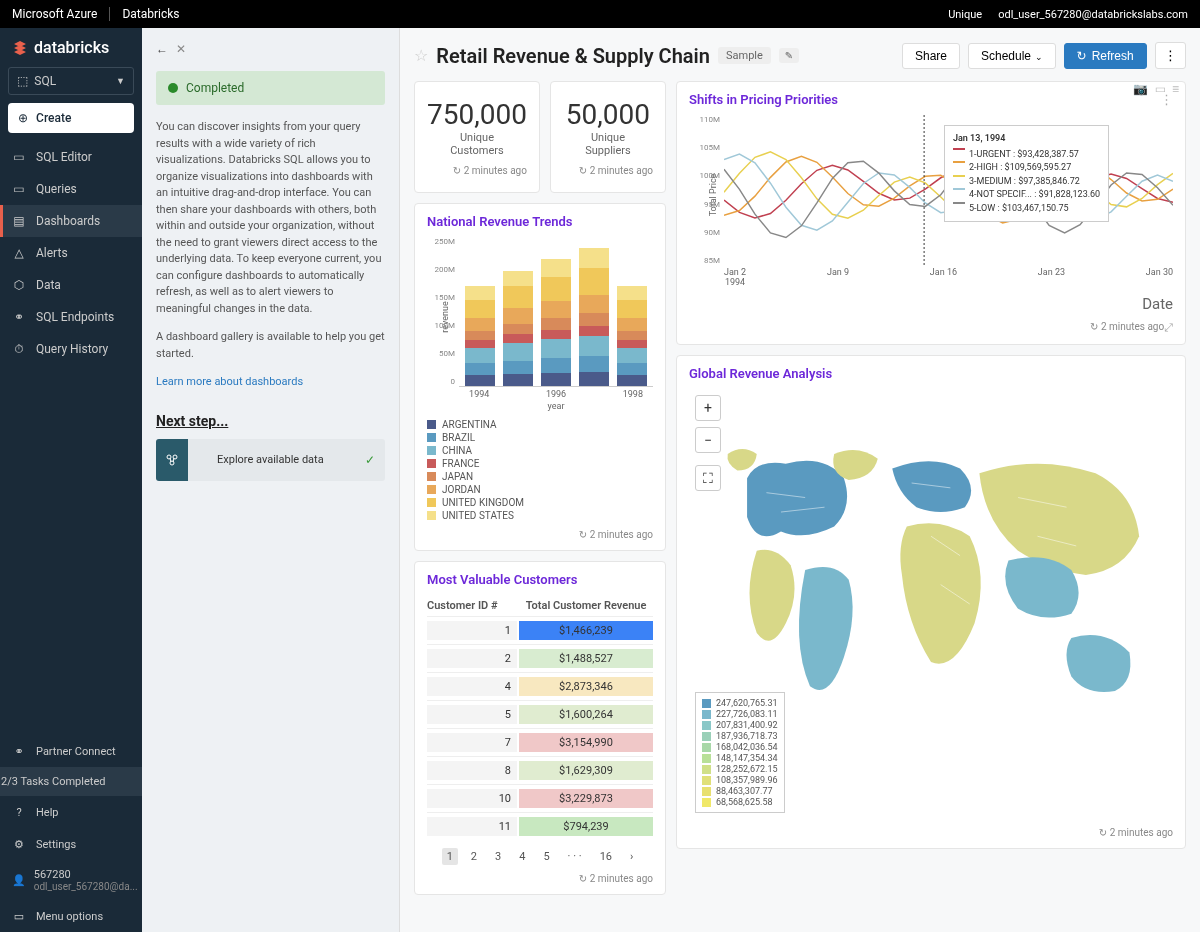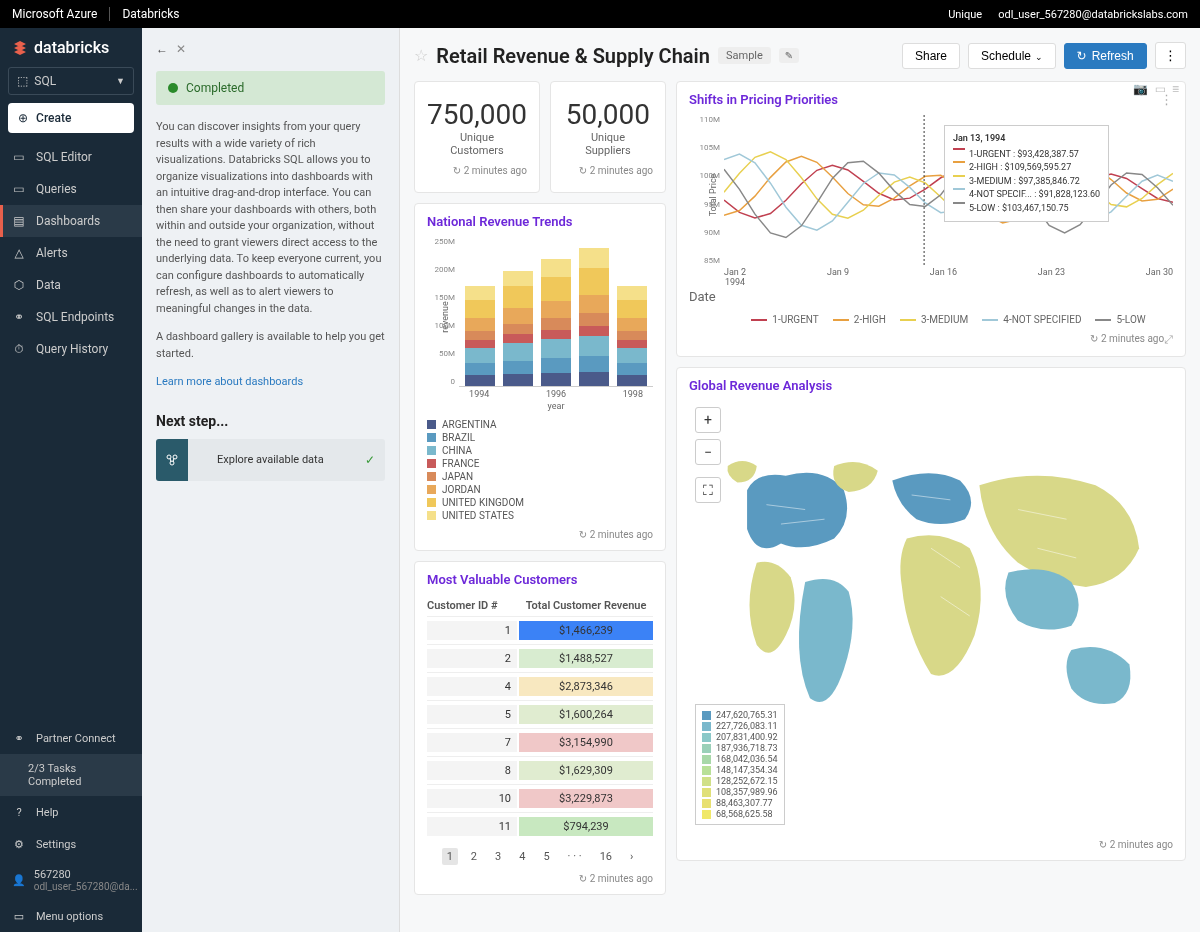"Date" .line-xlabel { font-size: 13px -> 15px; margin-top: 2px -> 8px; text-align: left -> right }
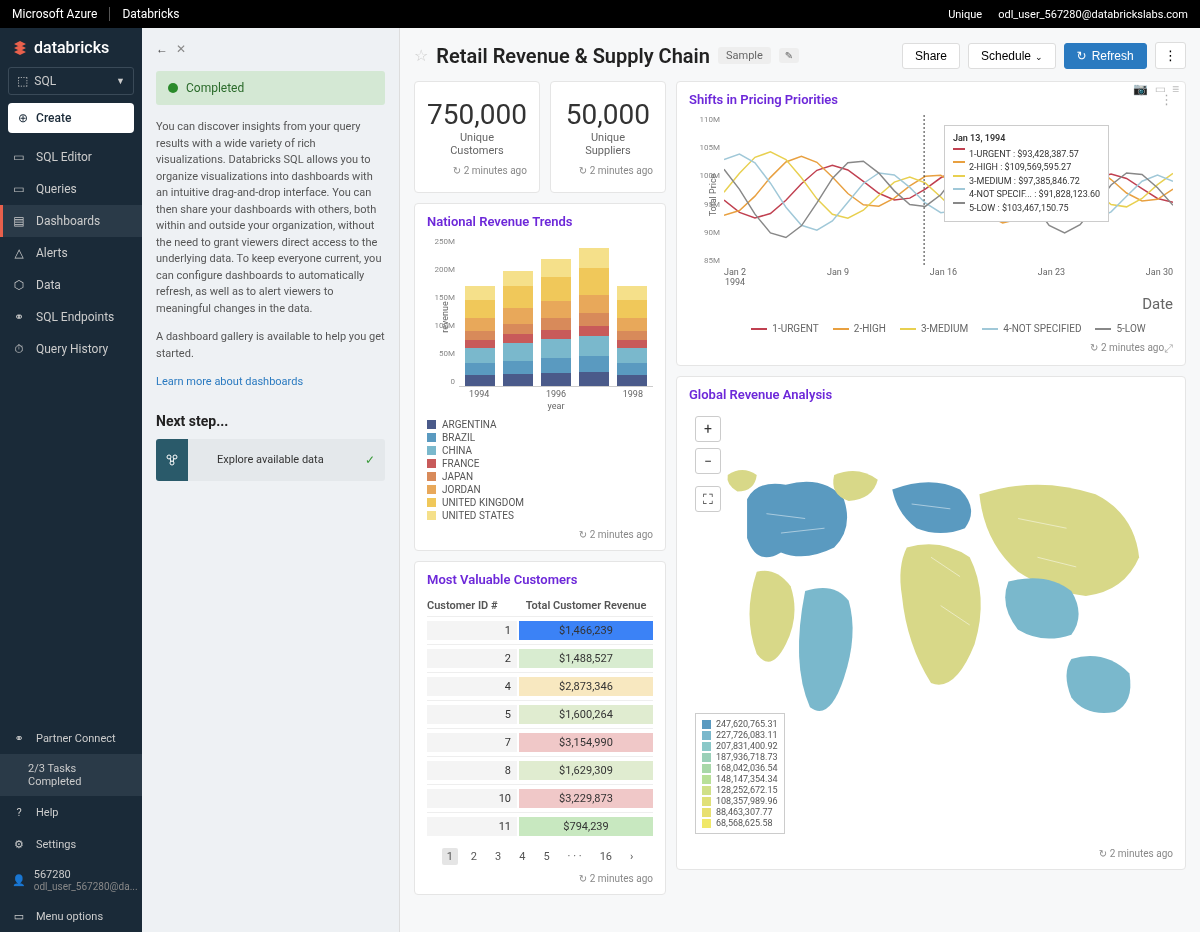"1-URGENT" div.hline-leg { html: <div> <div><span></span>1-URGENT</div> <div><span></span>2-HIGH</div> <div><span></span>3-MEDIUM</div> <div><span></span>4-NOT SPECIFIED</div> <div><span></span>5-LOW</div> </div> -> none }
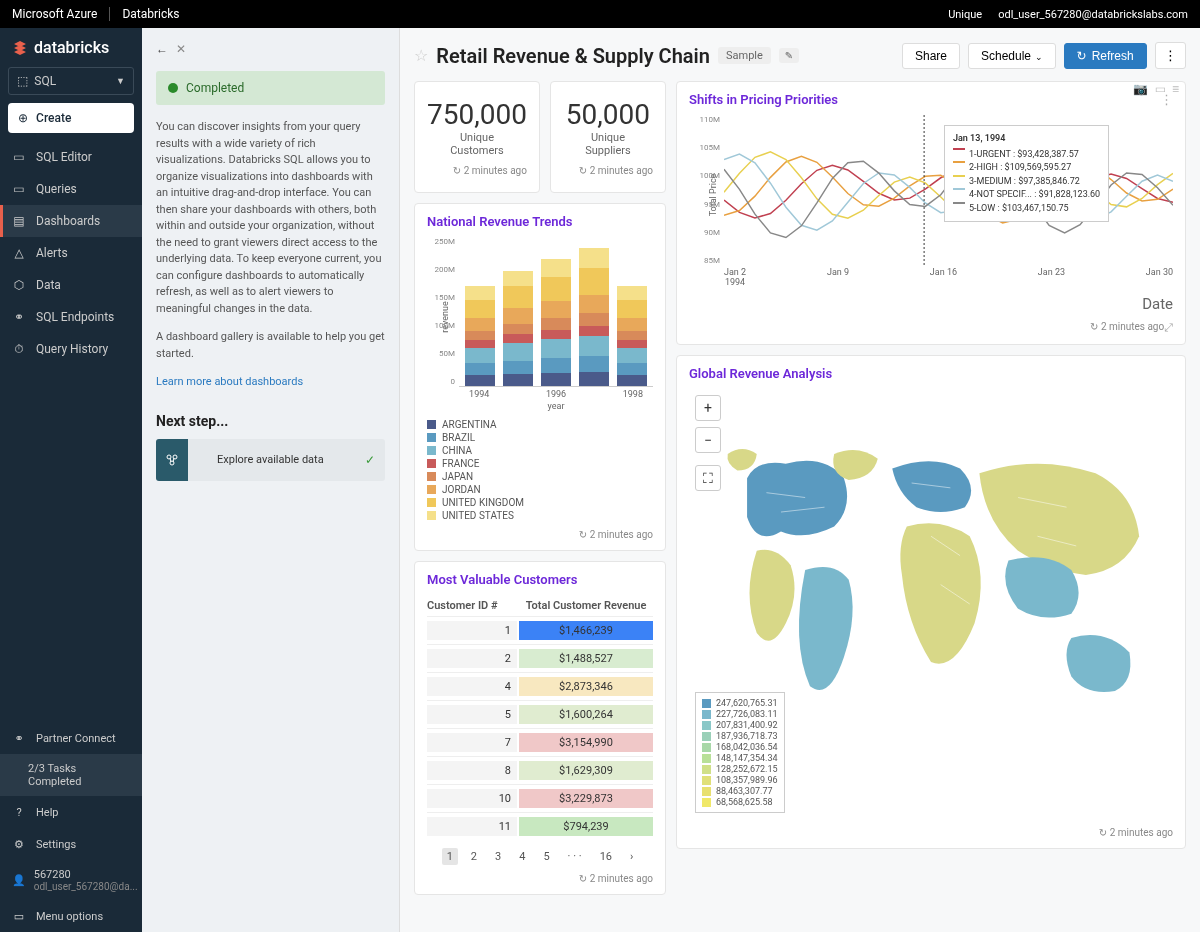"Next step..." .panel h3 { text-decoration: none -> underline }
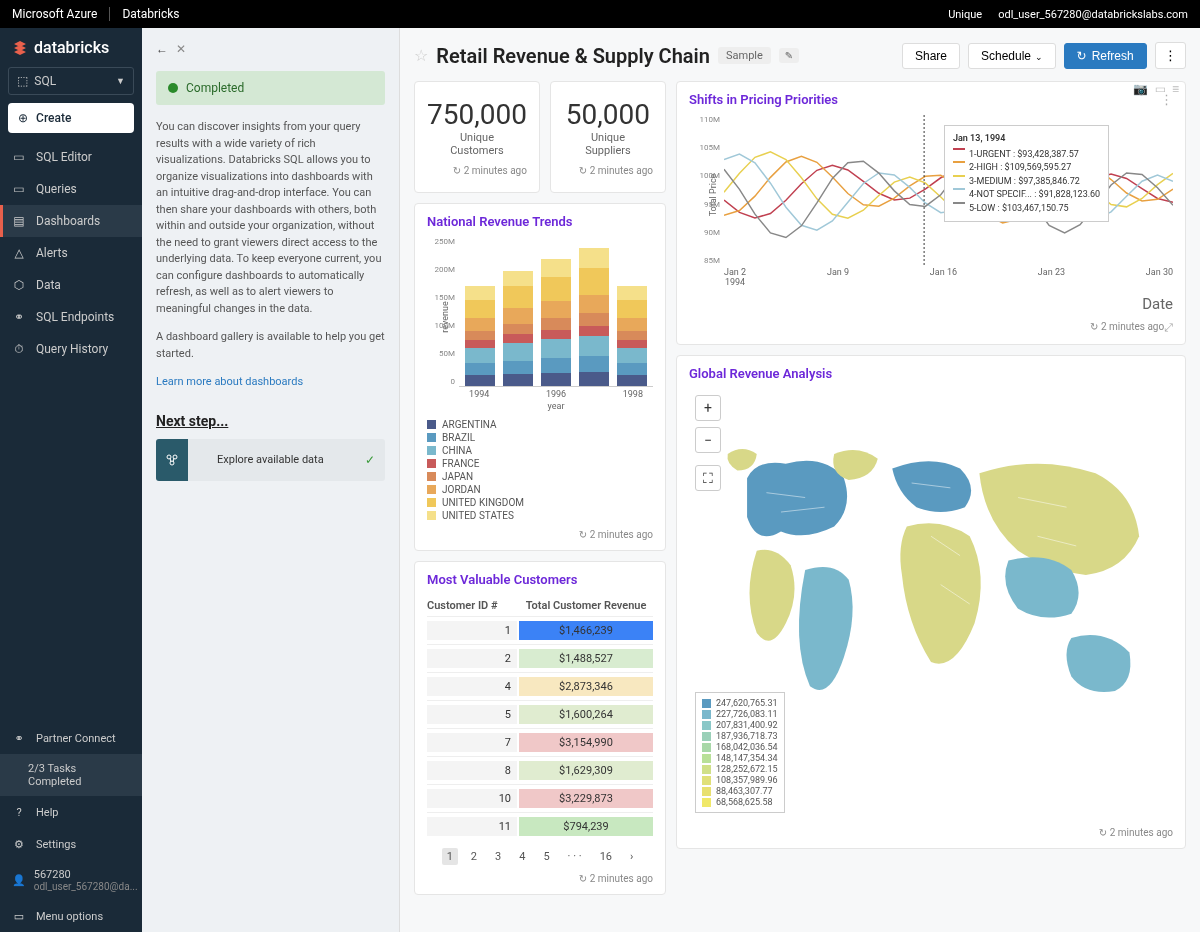"2/3 Tasks Completed" .task-completed { padding: 8px 28px -> 8px 1px }
